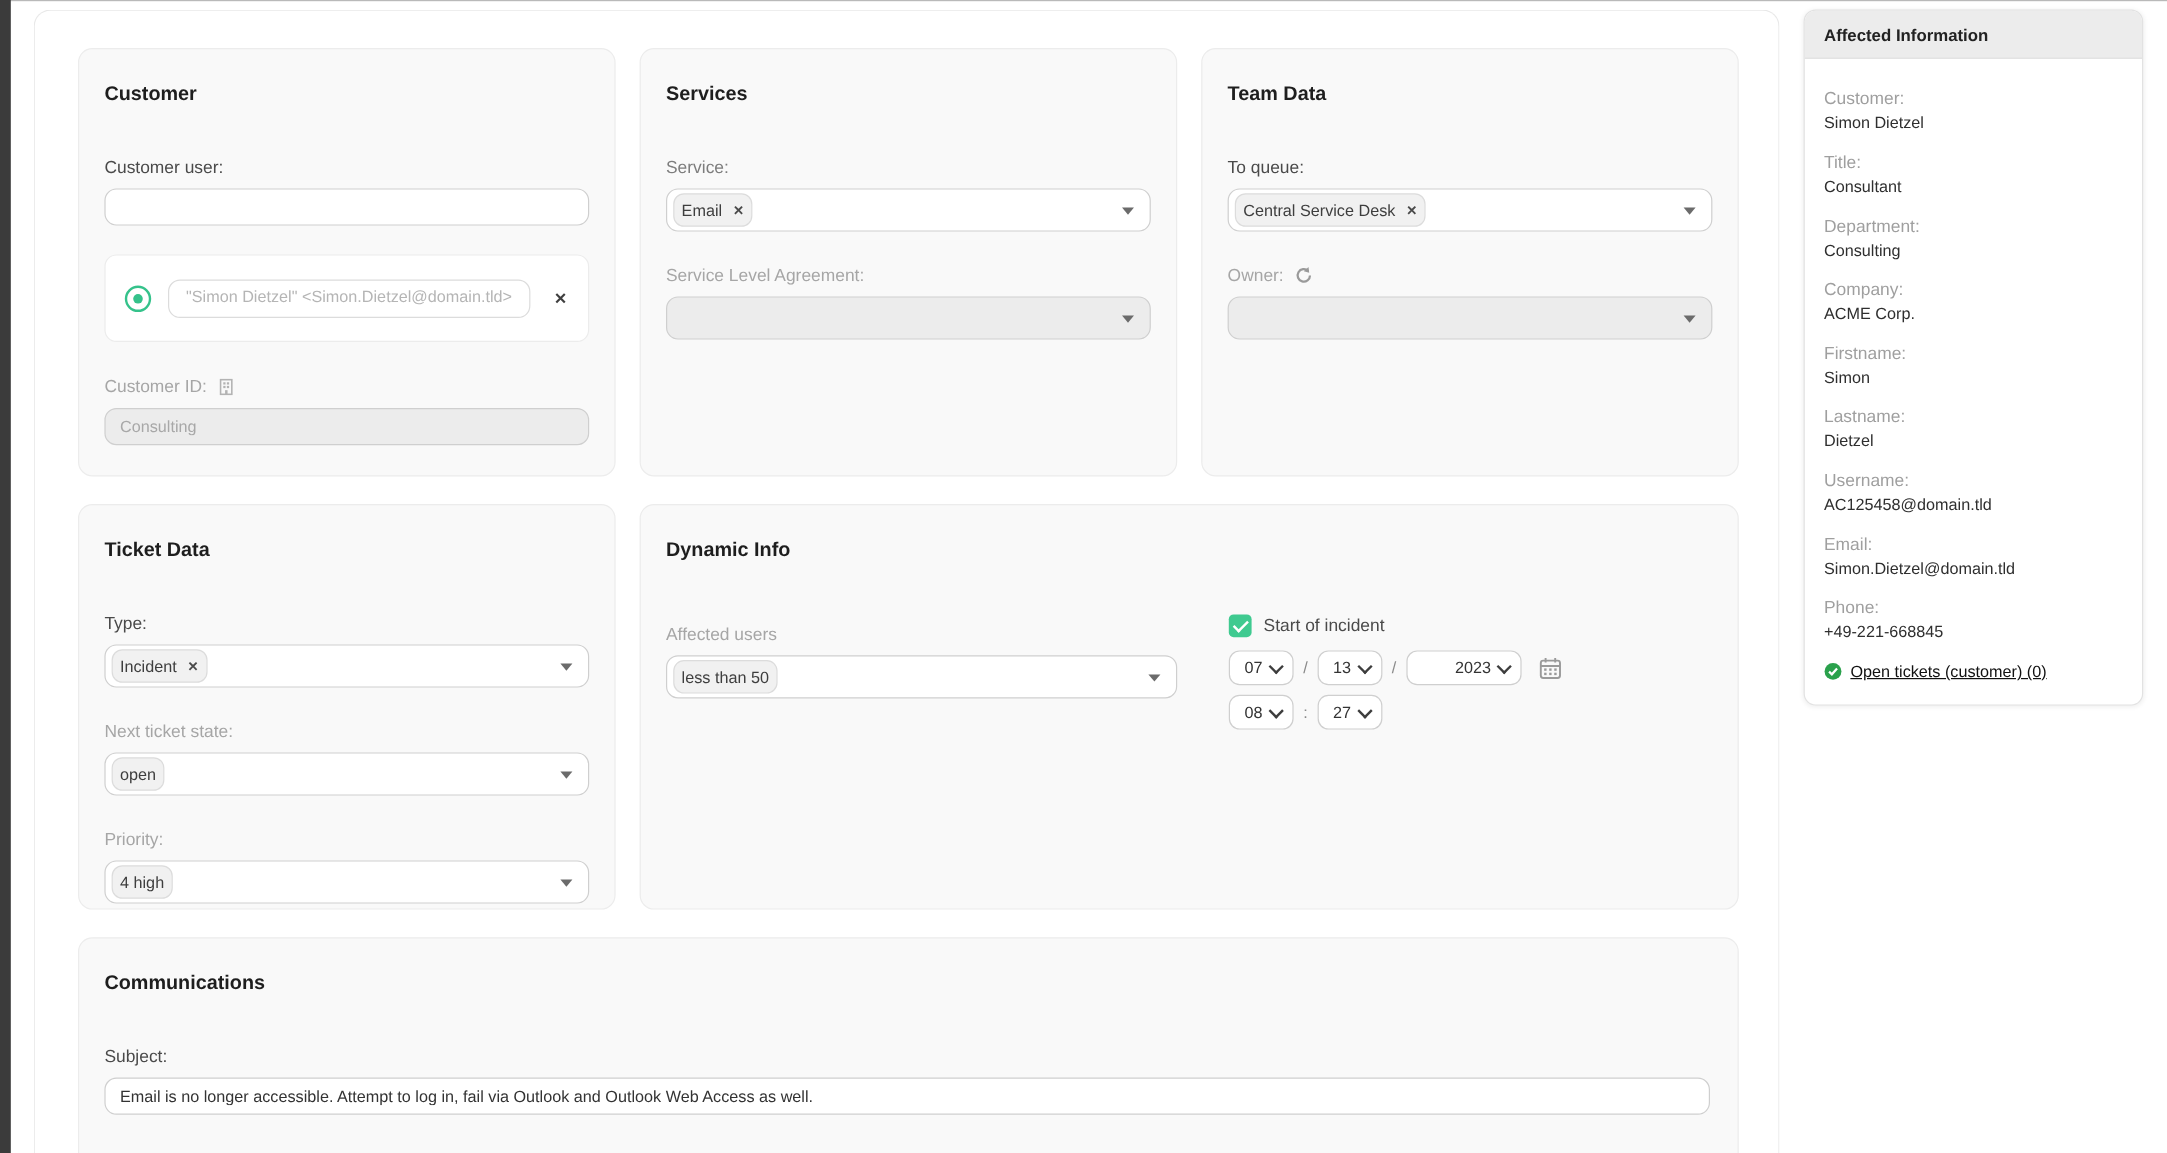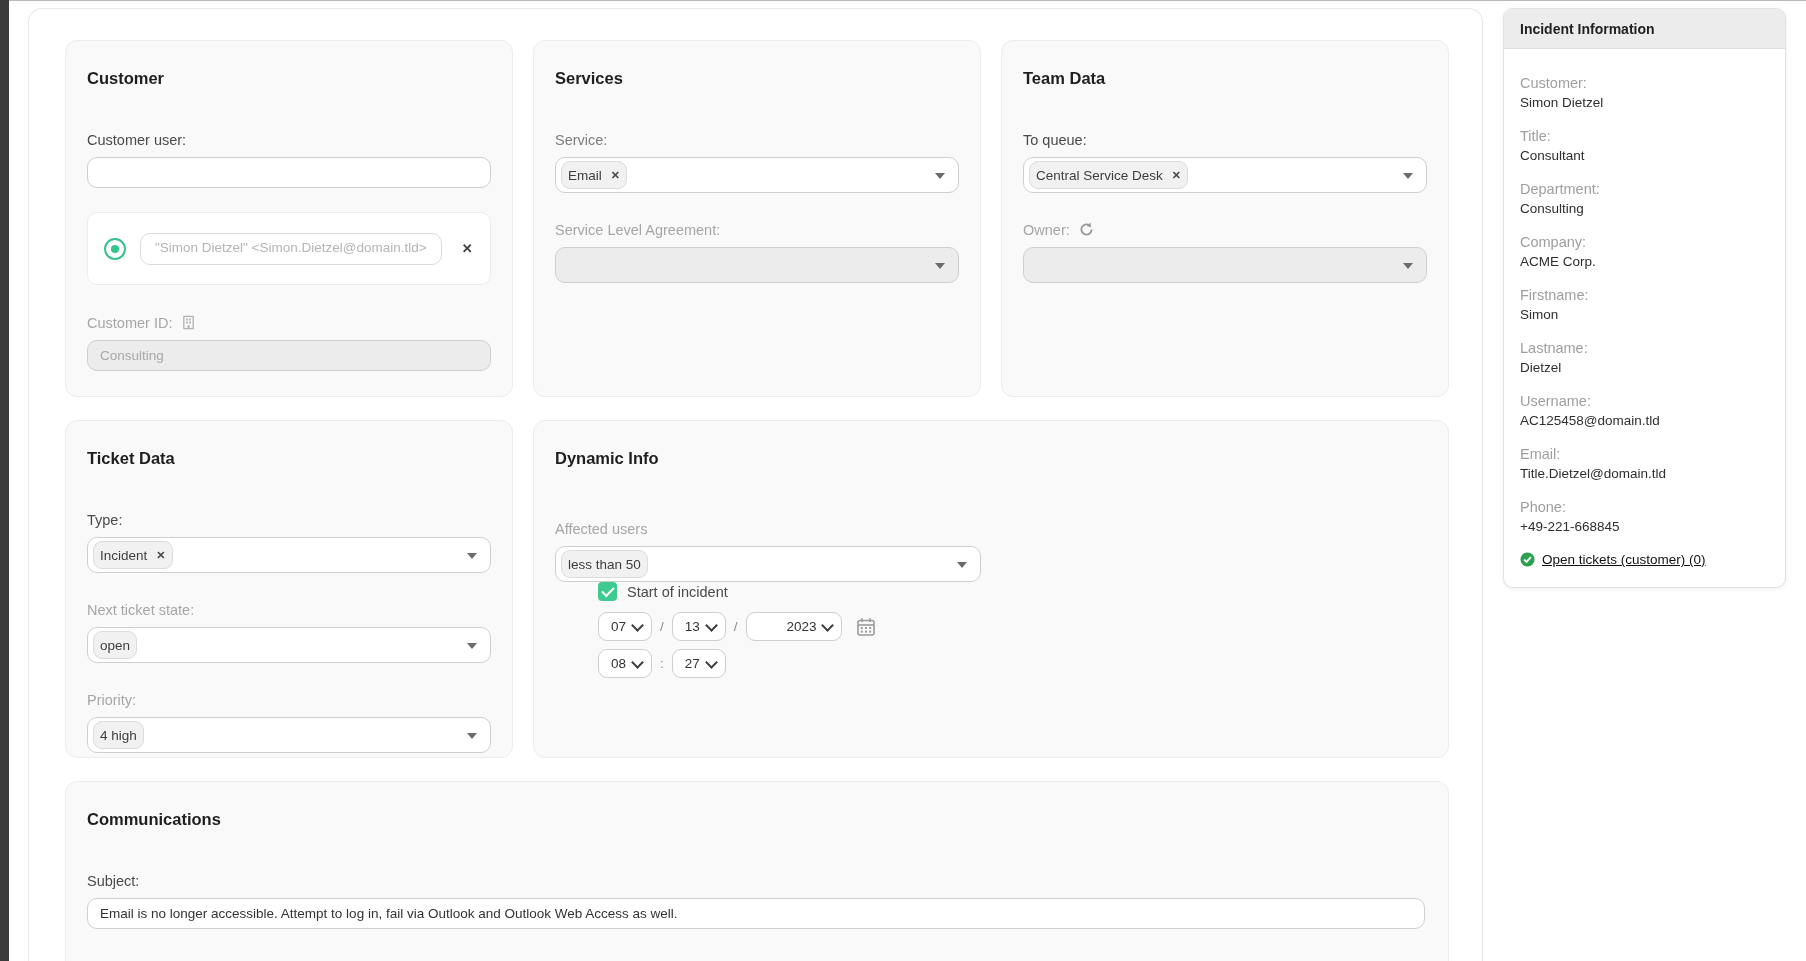"Incident Information" span { text: Incident -> Affected }
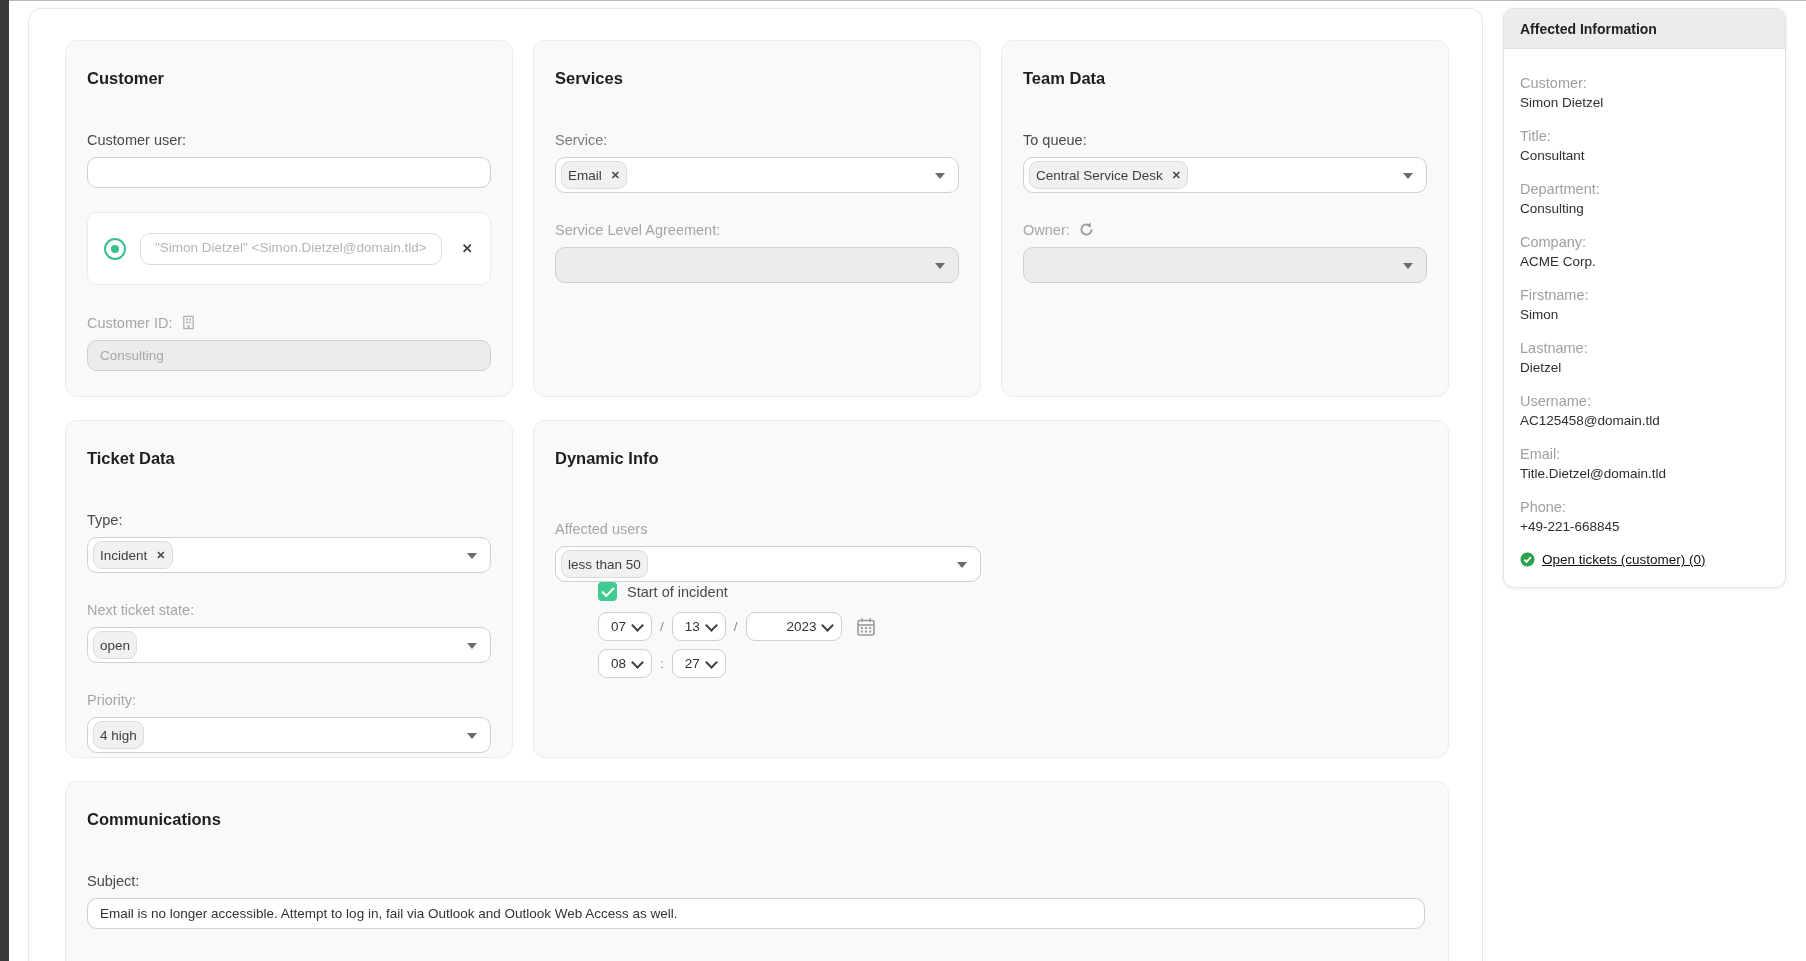"Title.Dietzel@domain.tld" div.sb-value { text: Title.Dietzel@domain.tld -> Simon.Dietzel@domain.tld }
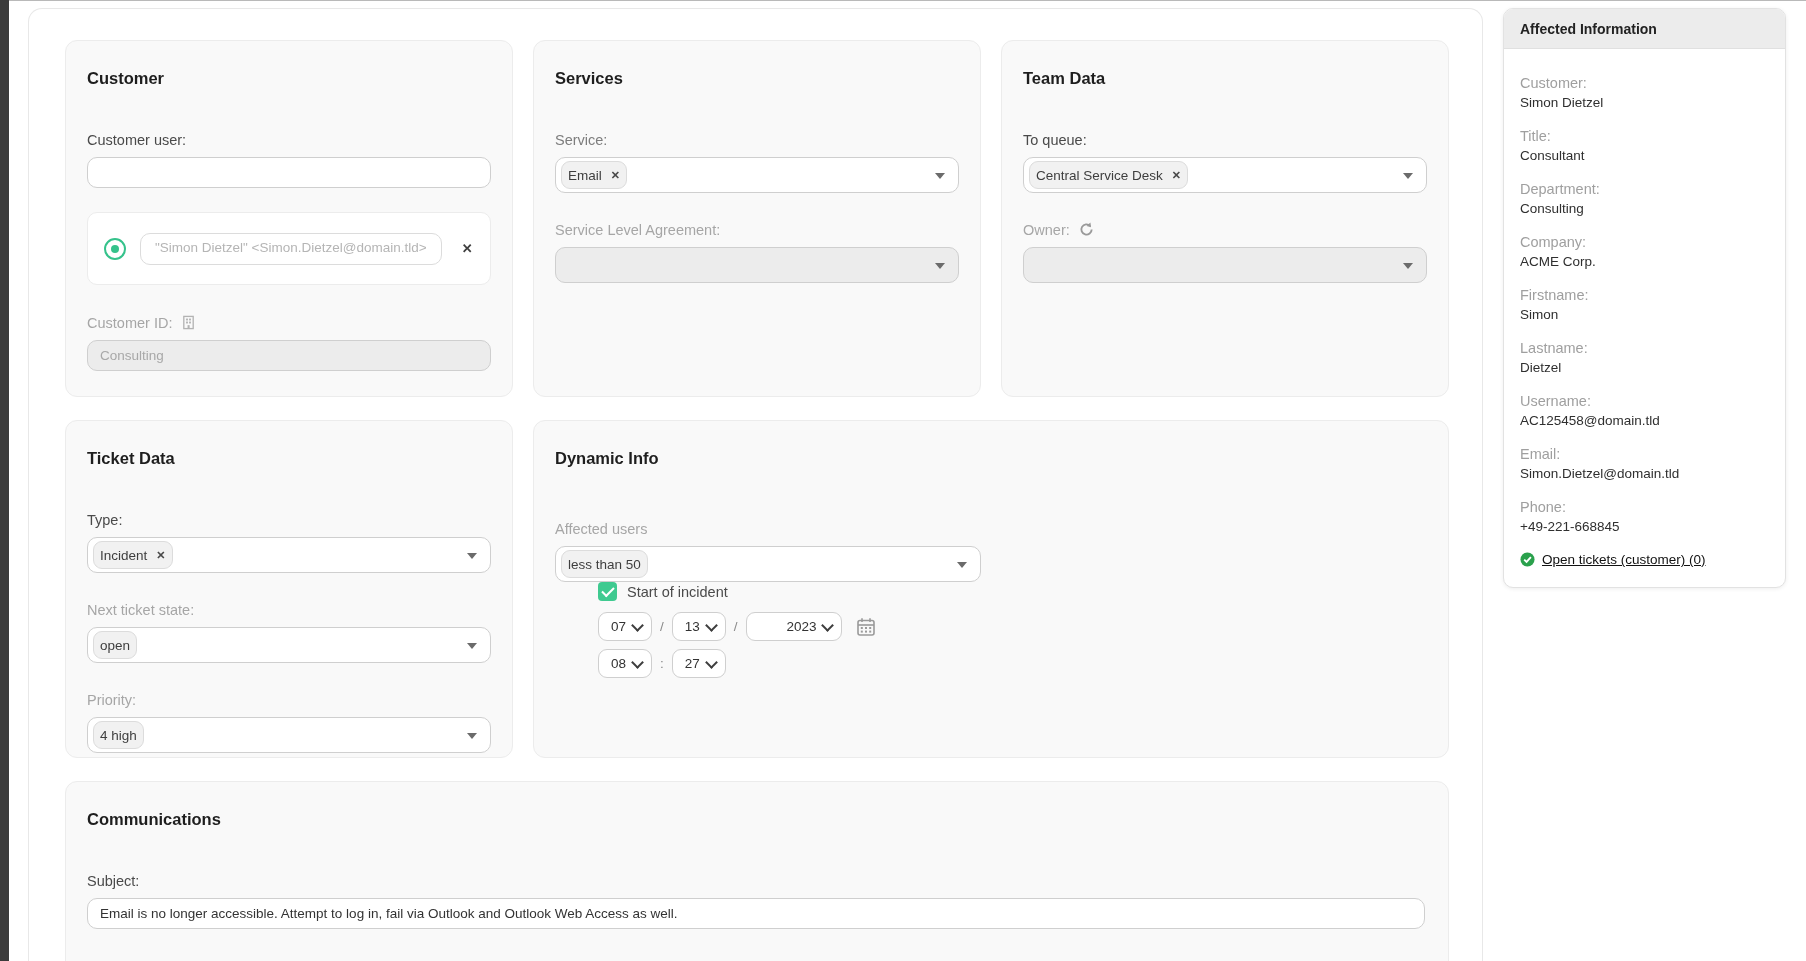"Affected users" .dyn-content { flex-direction: column -> none }
